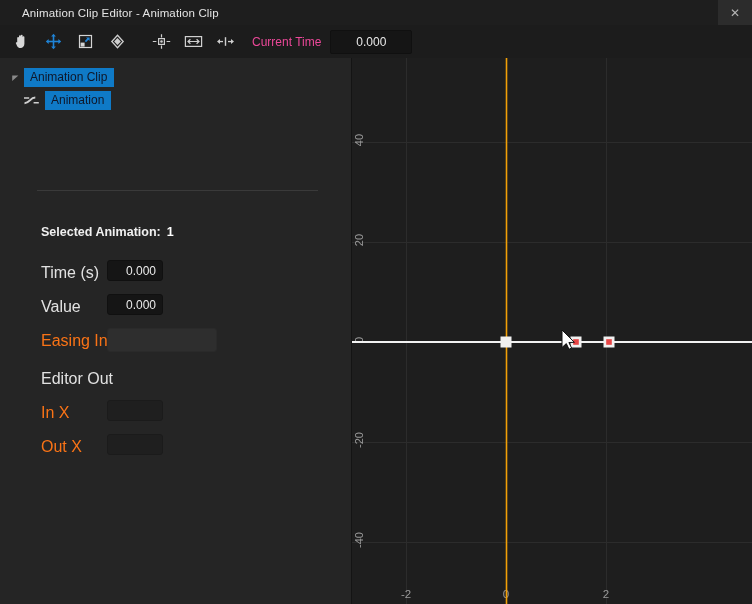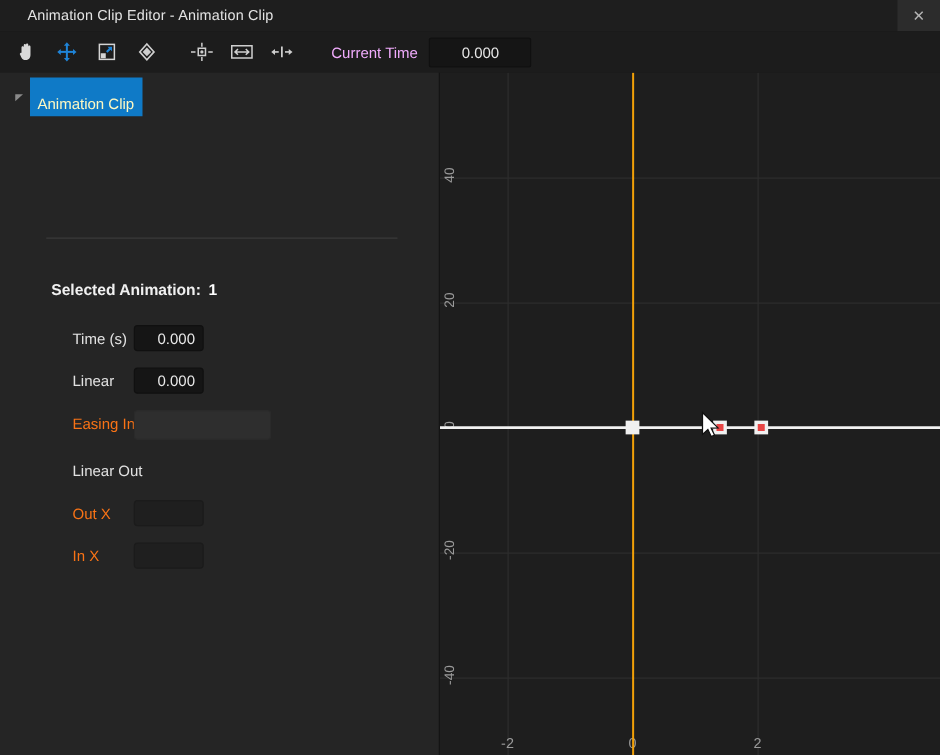"Current Time" .cur-time-label { color: #f0abfc -> #ec4899; margin-left: 27px -> 14px }
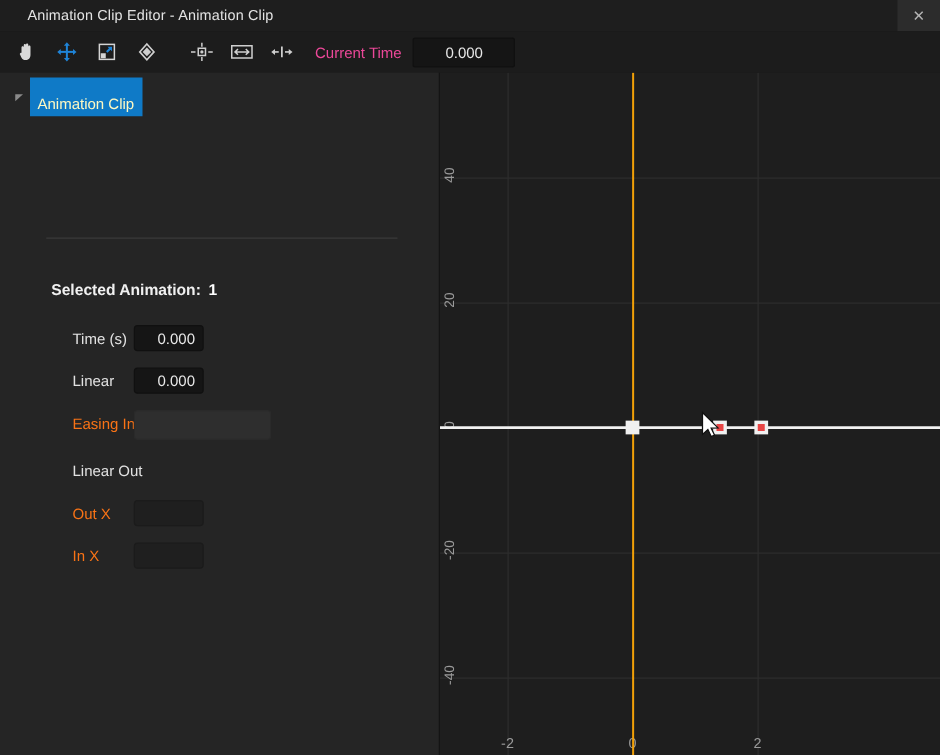"Animation Clip" .tree-label { color: #fef9c3 -> #0f172a; padding: 14px 7px 3px 6px -> 2px 7px 3px 6px }
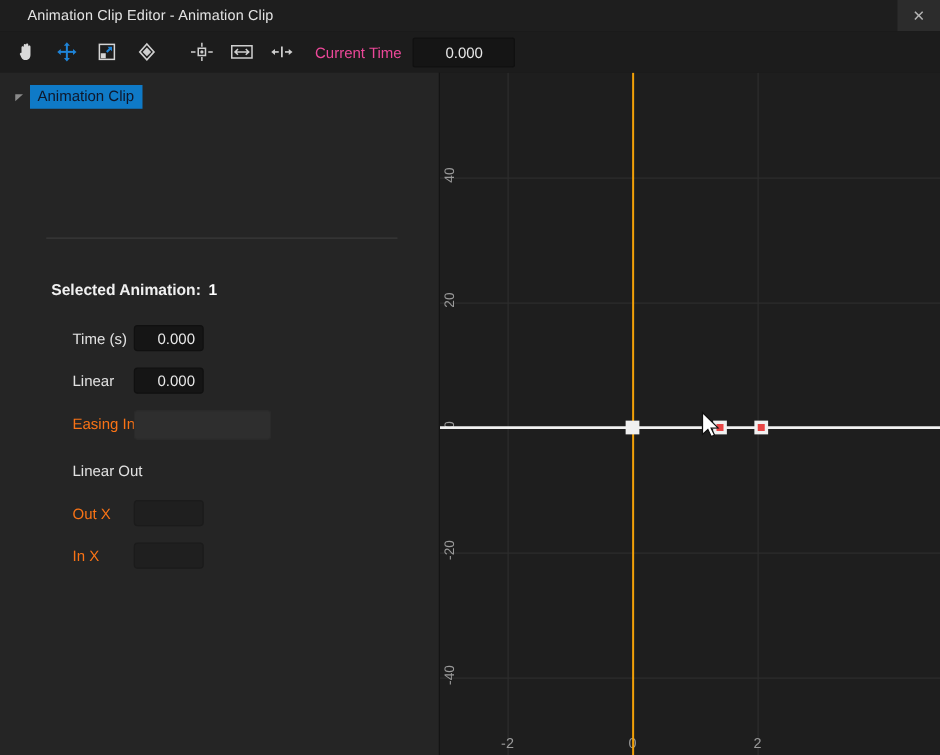"Animation" div.tree-row { html: none -> <div> <span> <svg> <path></path> <path></path> </svg> </span> <span>Animation</span> </div> }
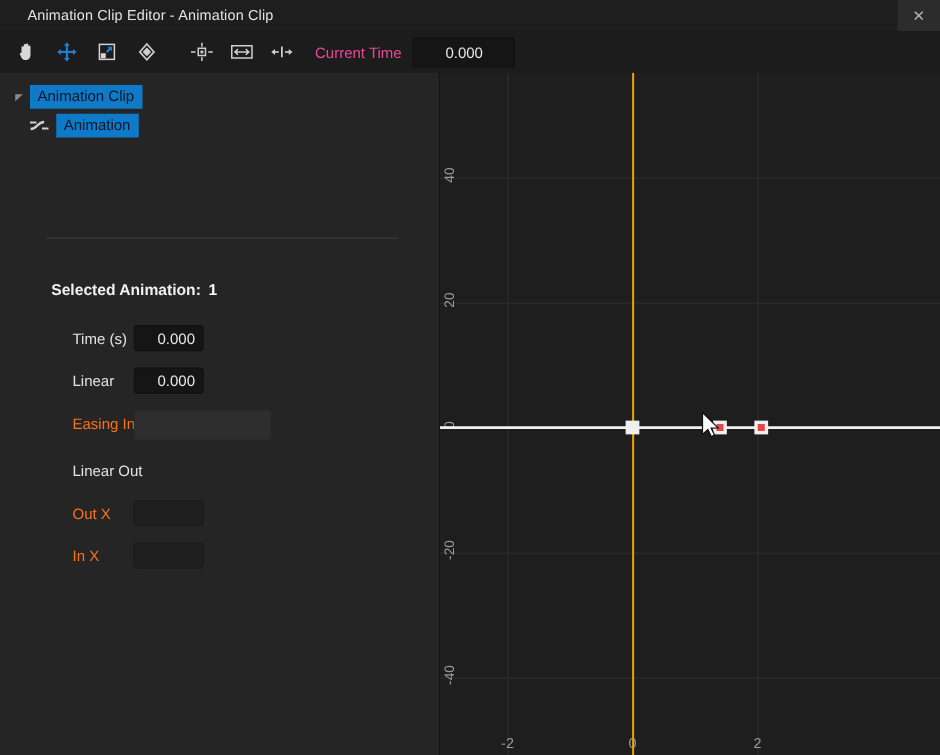"Time (s)" .row .lbl { font-size: 12px -> 16px; margin-left: 17px -> none }
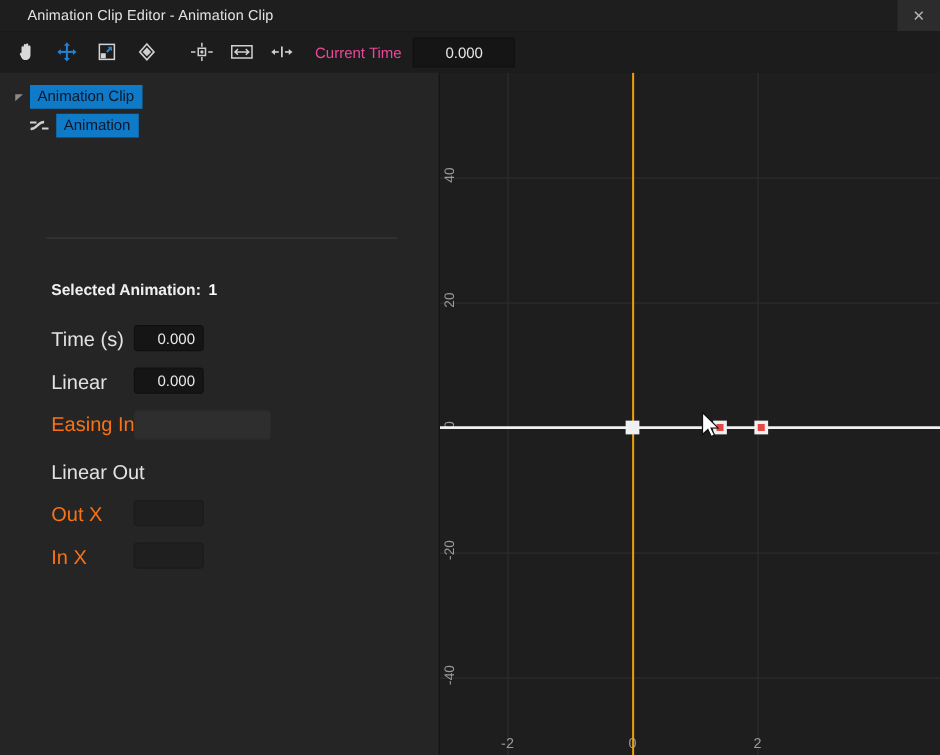"Linear" span.lbl { text: Linear -> Value }
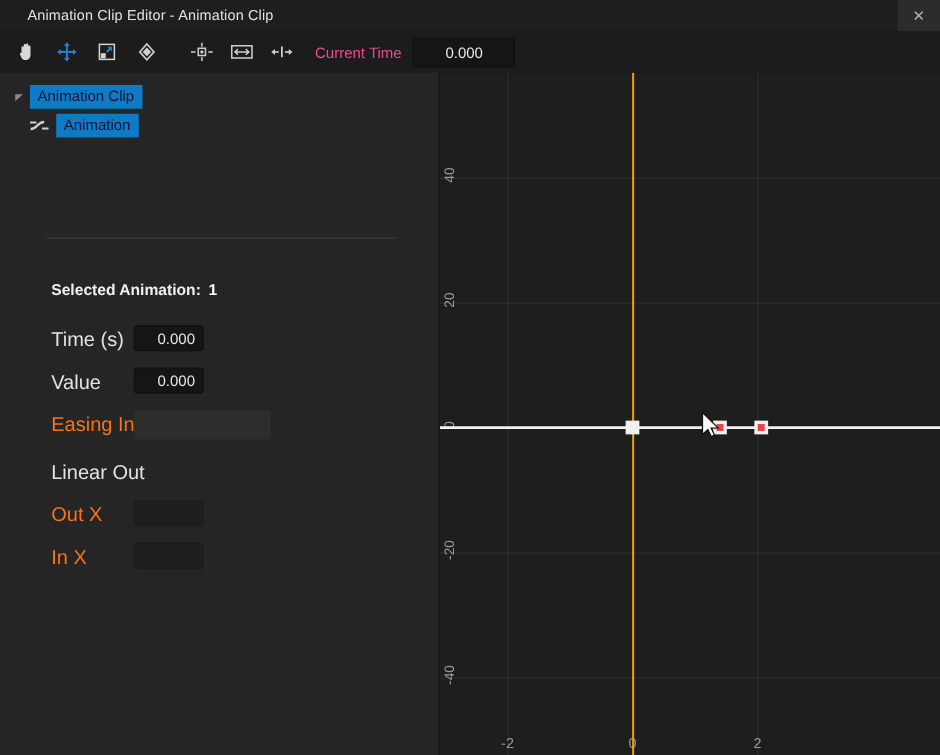"Linear Out" span.lbl { text: Linear -> Editor }
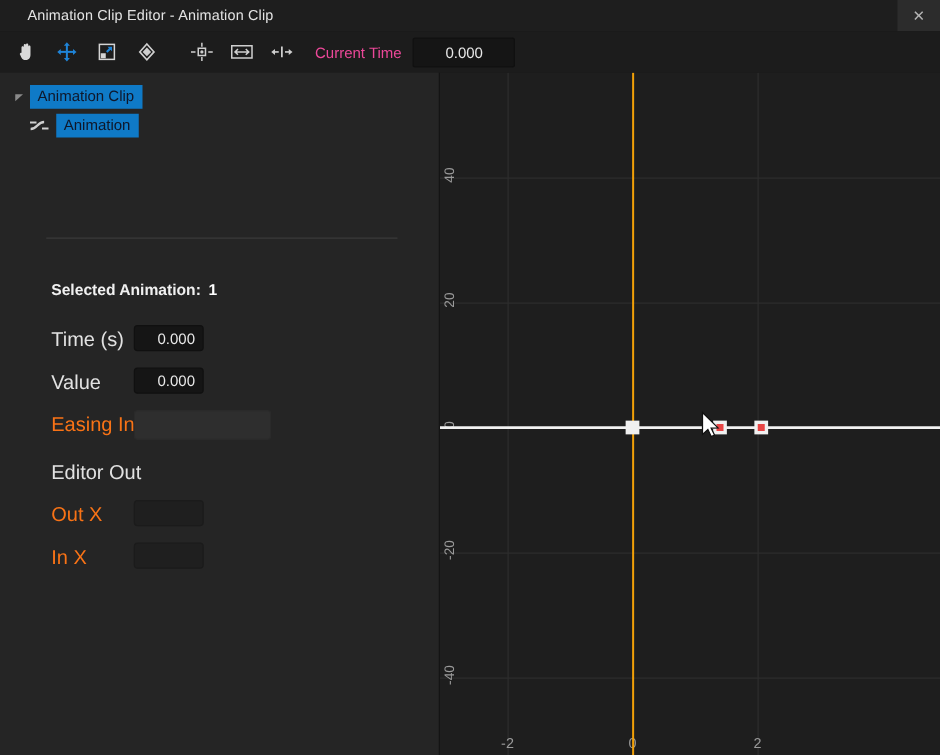"Out X" div.row { order: before "In X" -> after "In X" }
